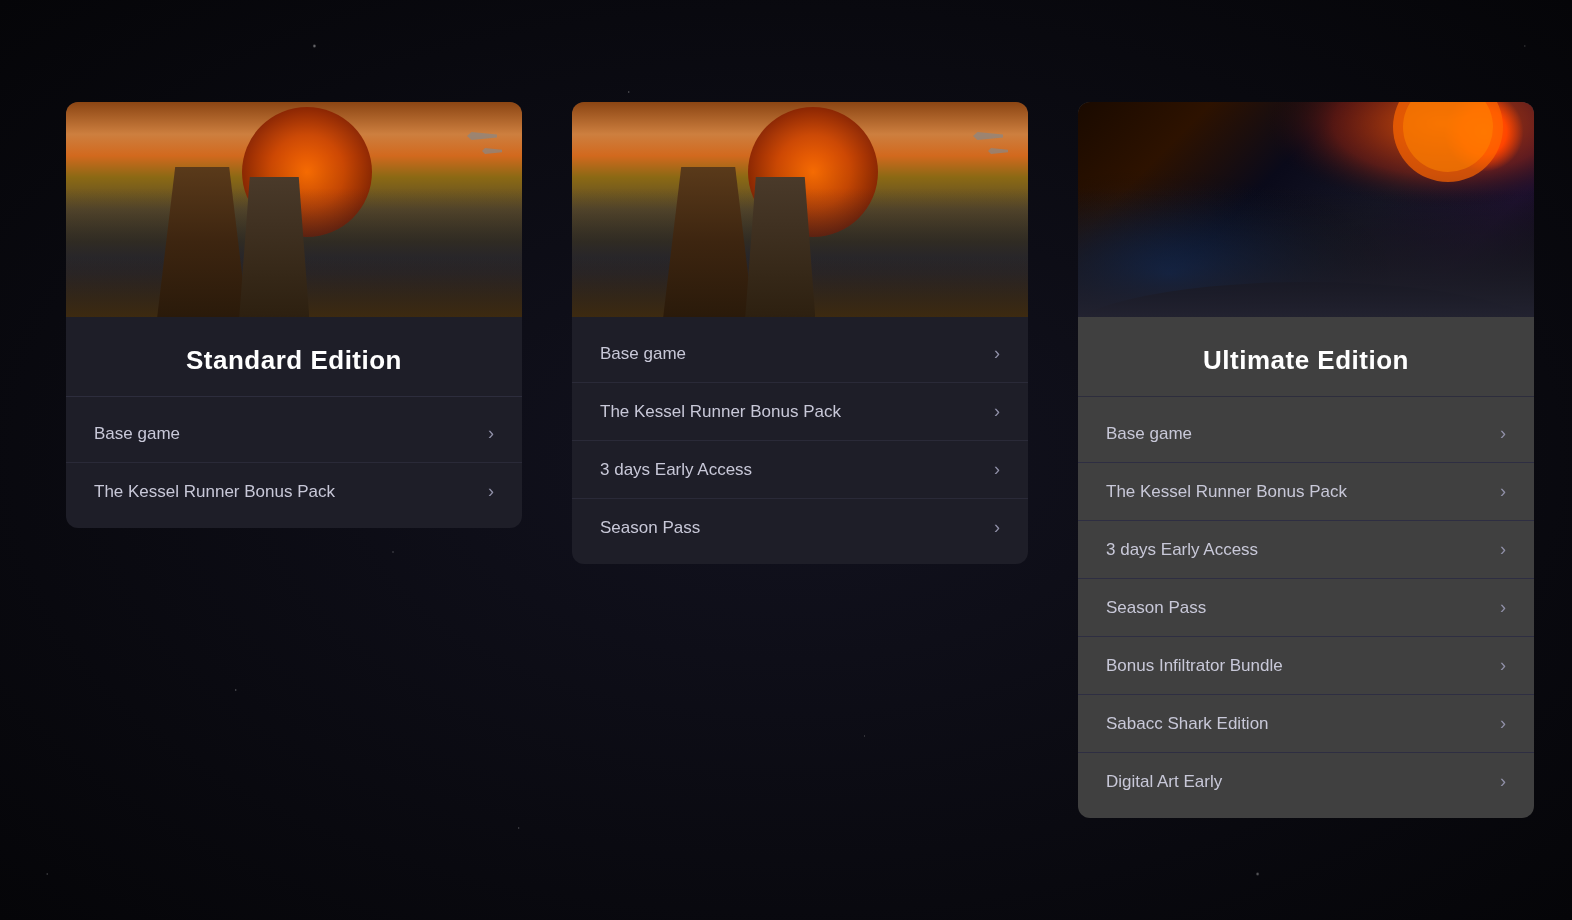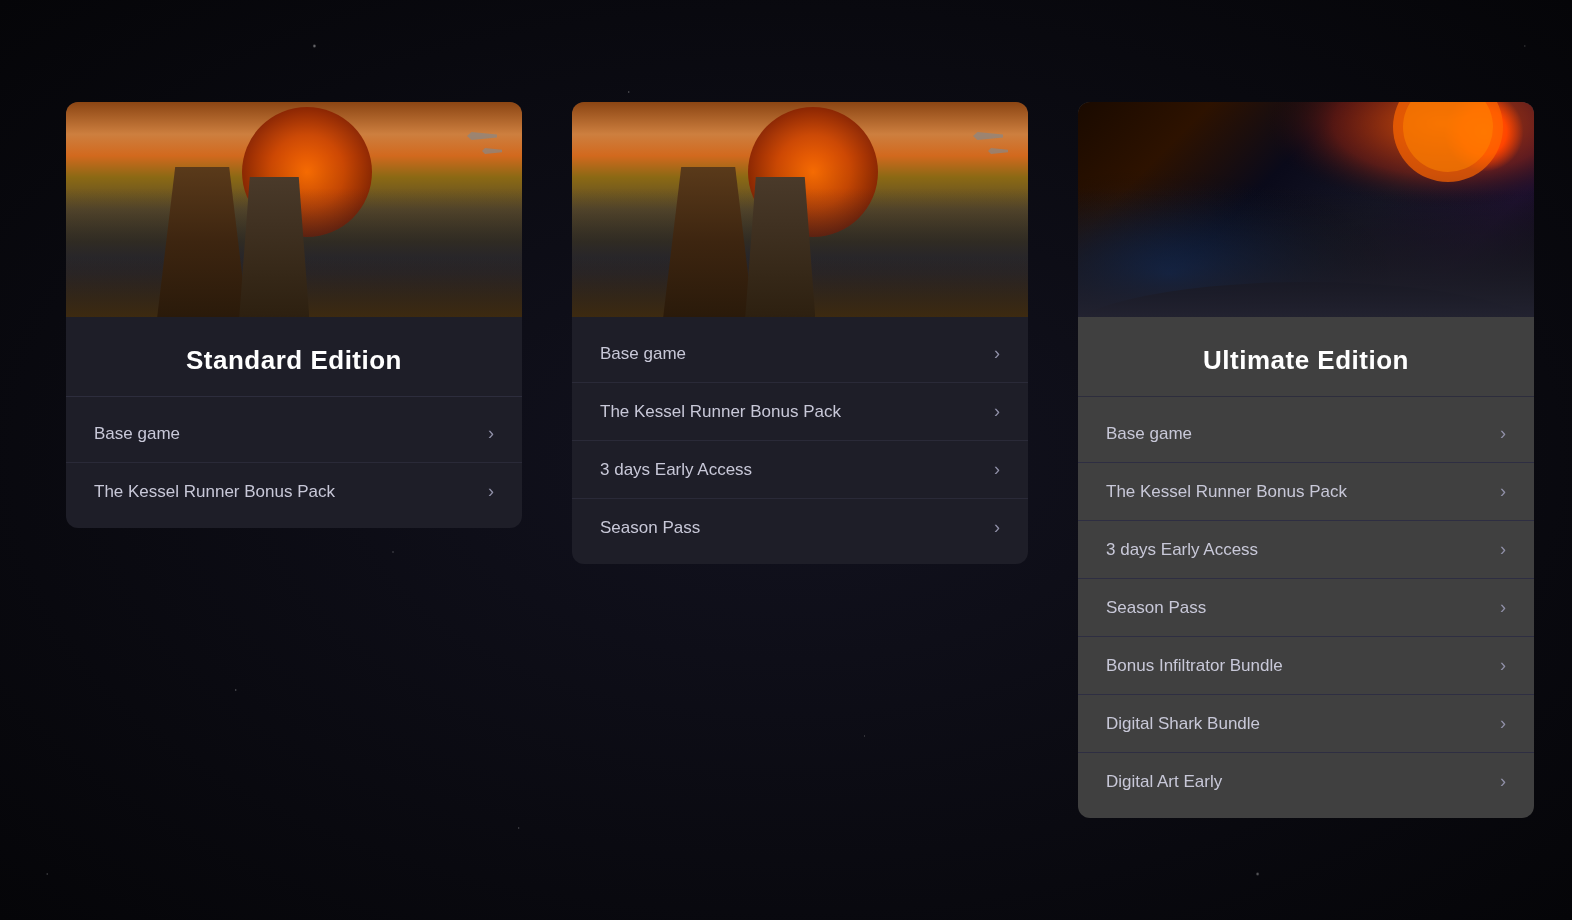"Digital Shark Bundle" span.edition-item-label { text: Digital Shark Bundle -> Sabacc Shark Edition }
